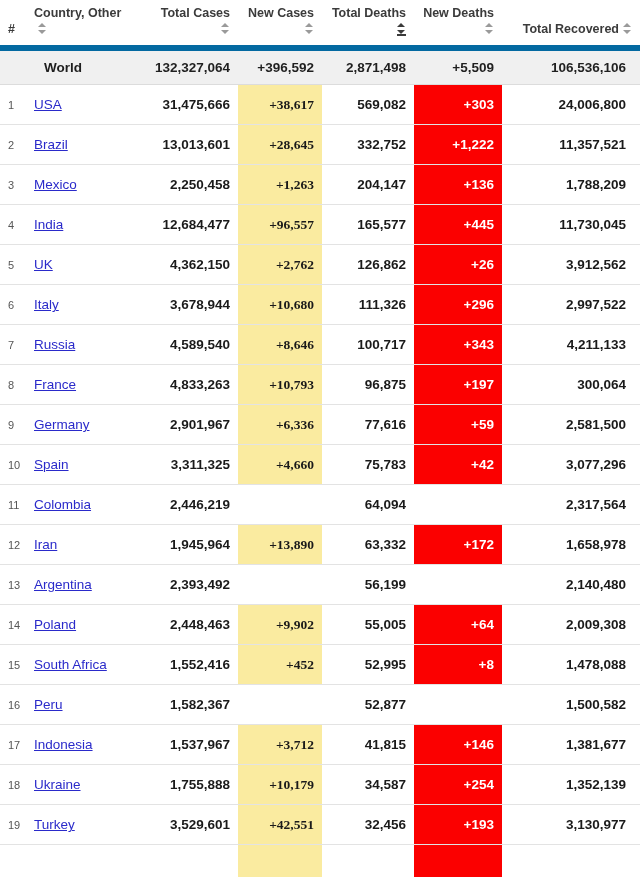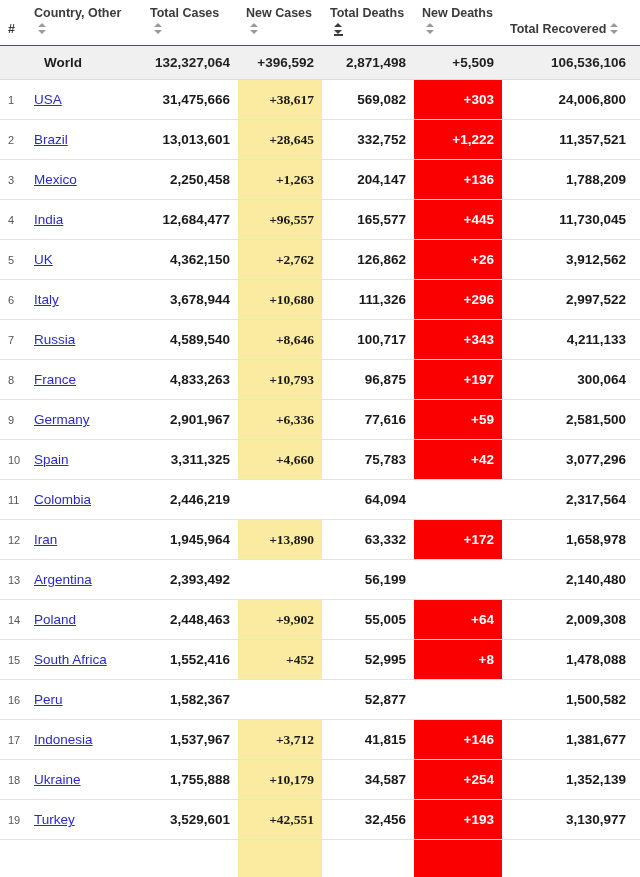"Country, Other" thead th { border-bottom: 1px solid #0369a1 -> 6px solid #0369a1 }
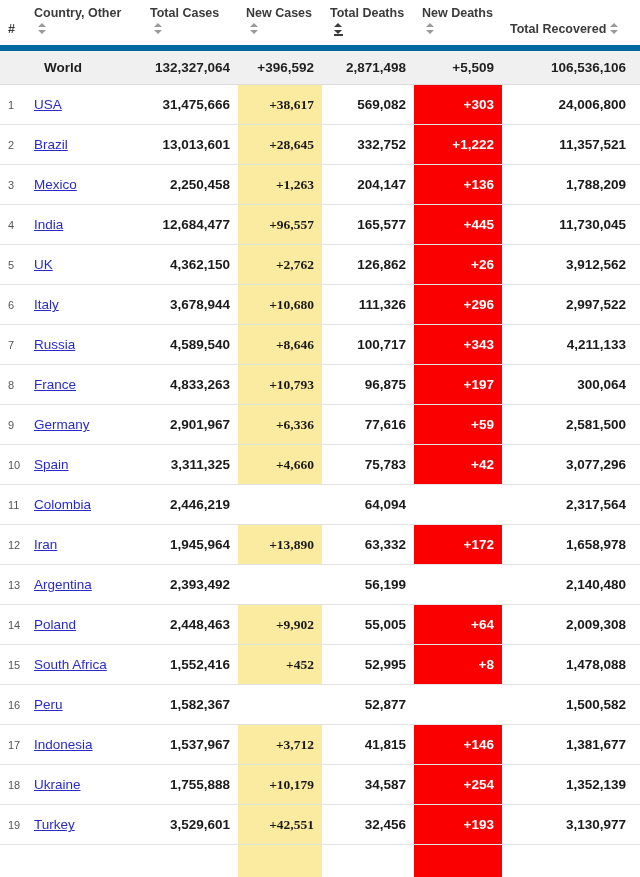"Total Cases" thead th.num { text-align: left -> right }
